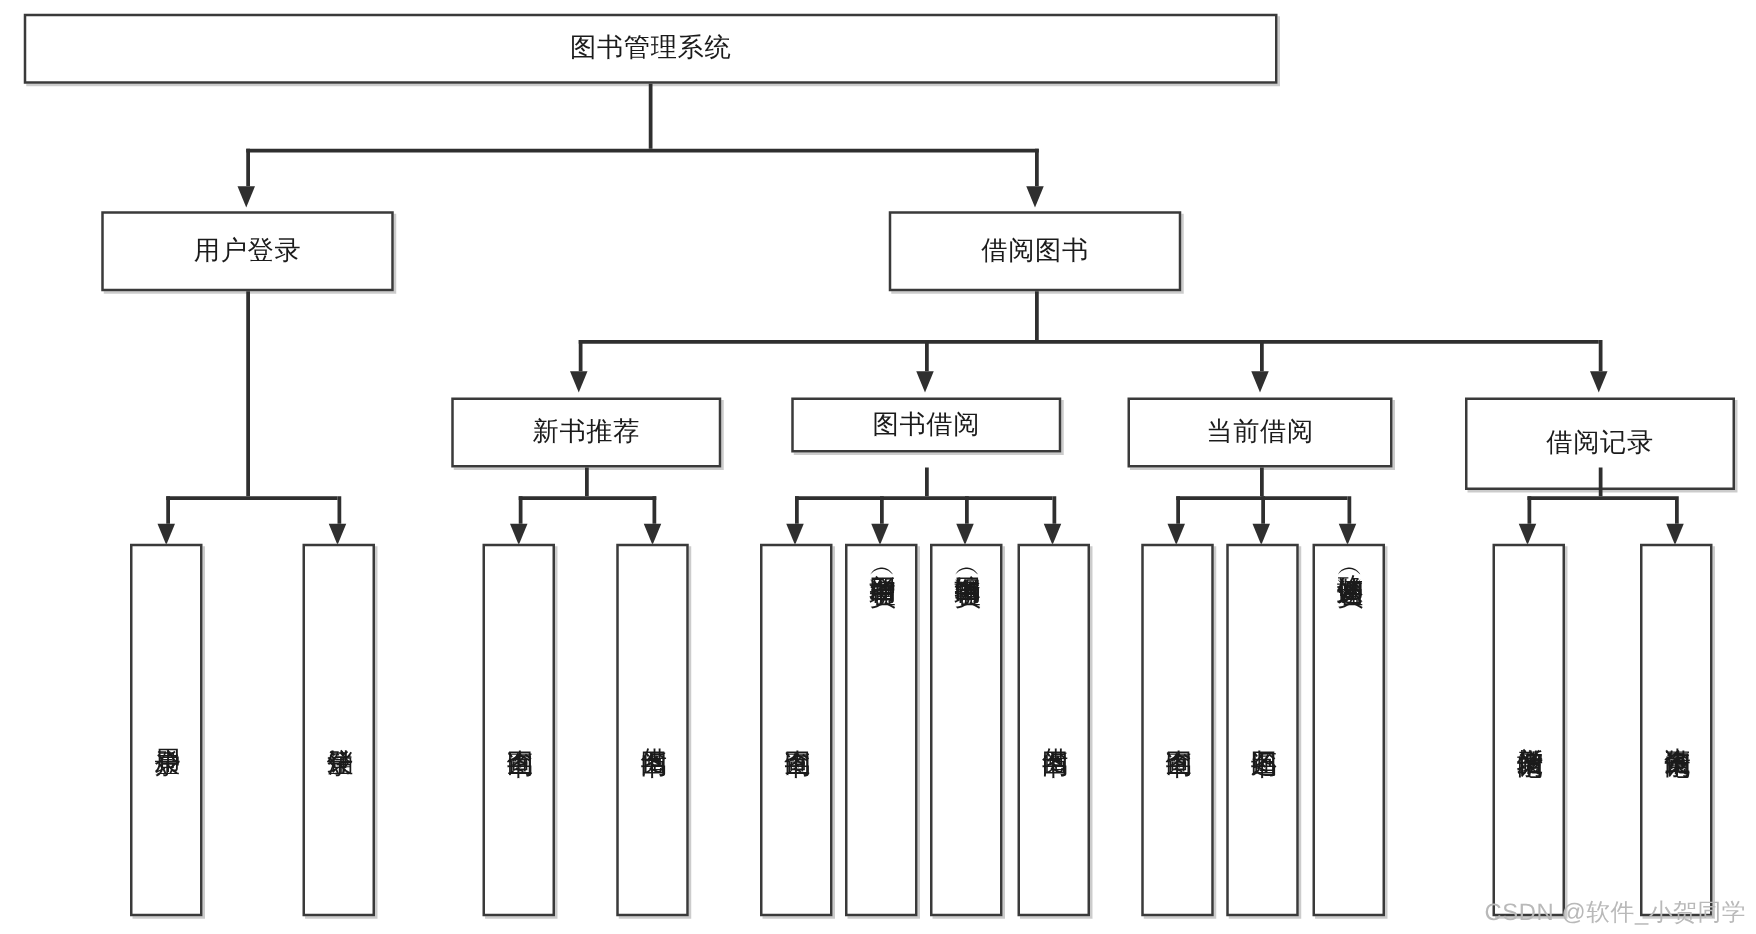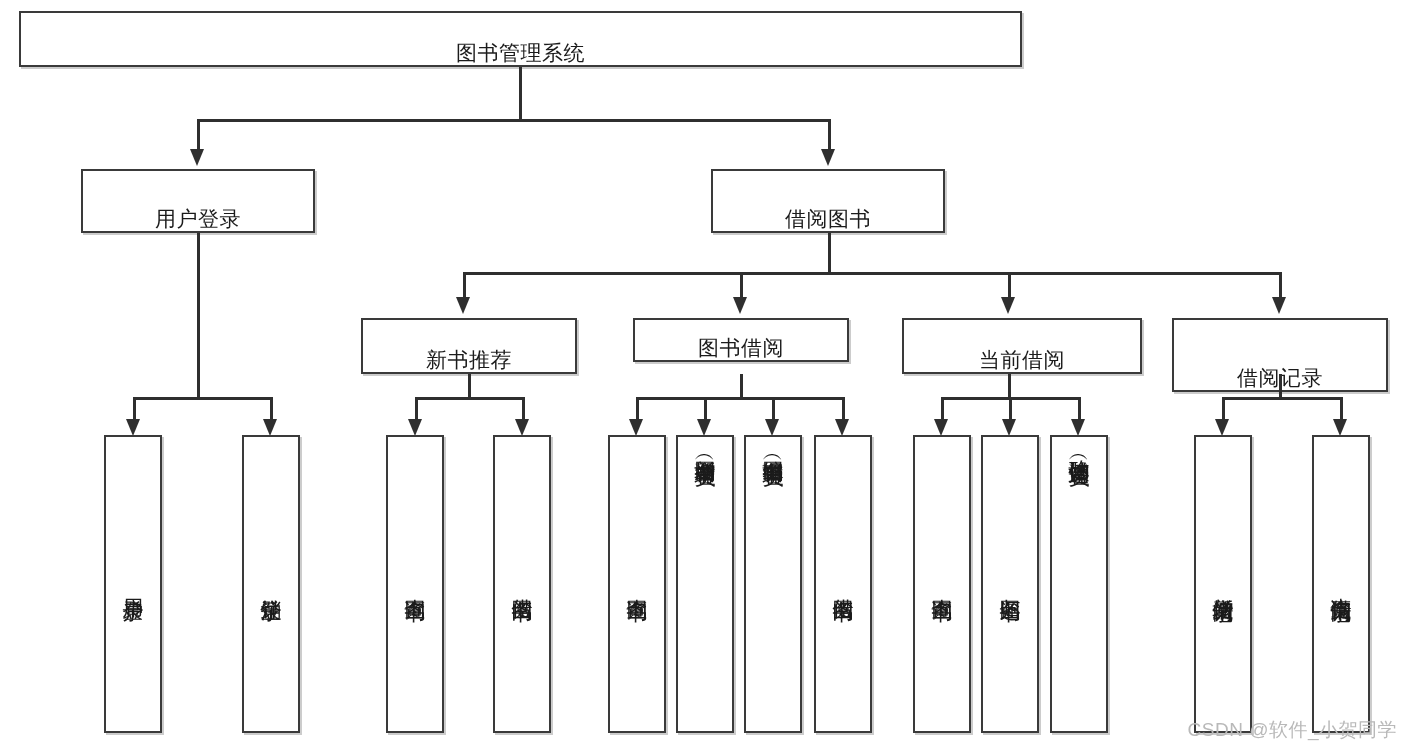"图书管理系统" .node { align-items: flex-end -> center }
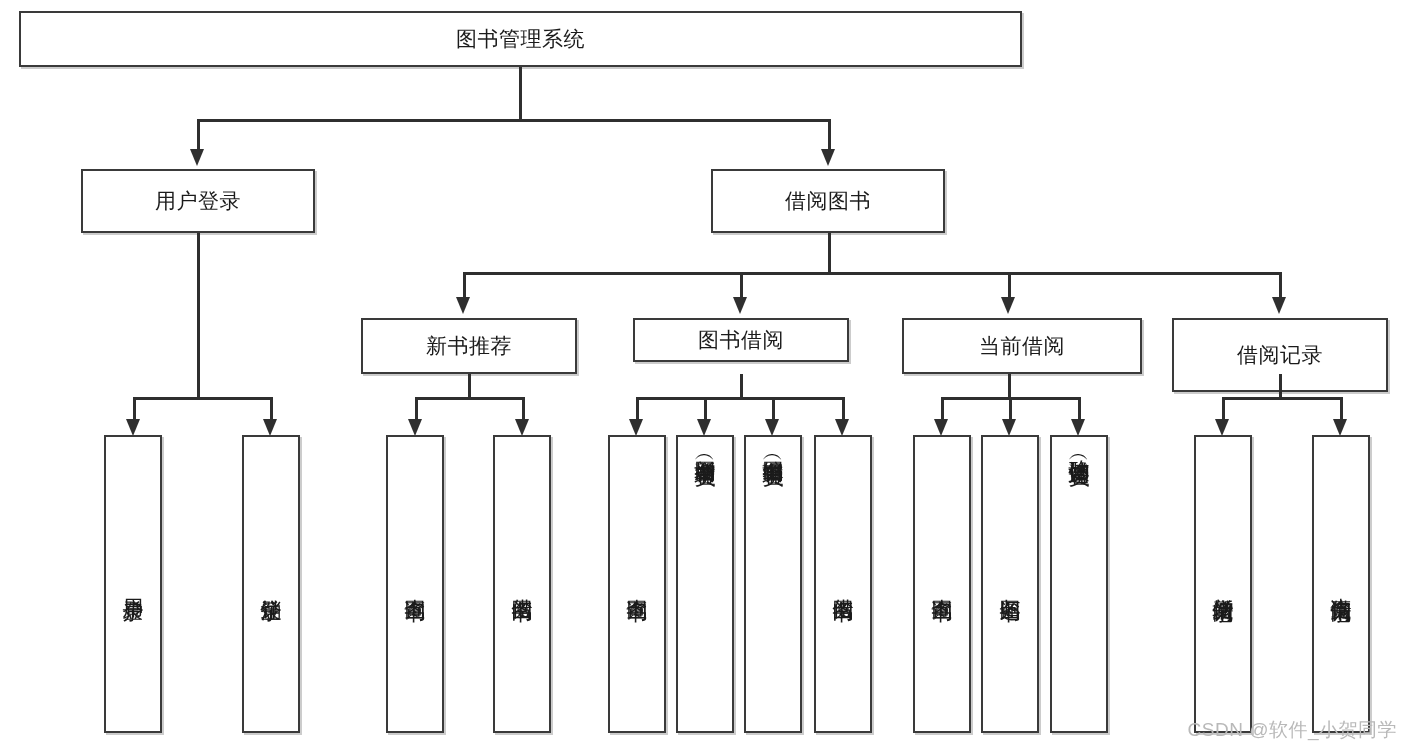"当前借阅" div.node { width: 240px -> 212px }
